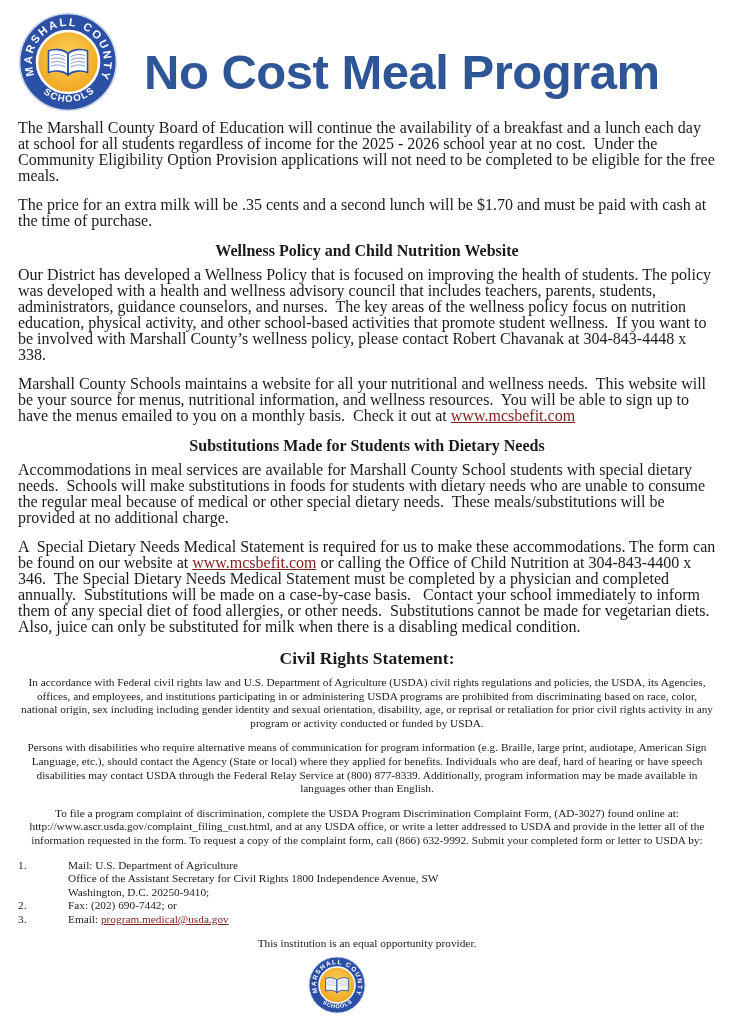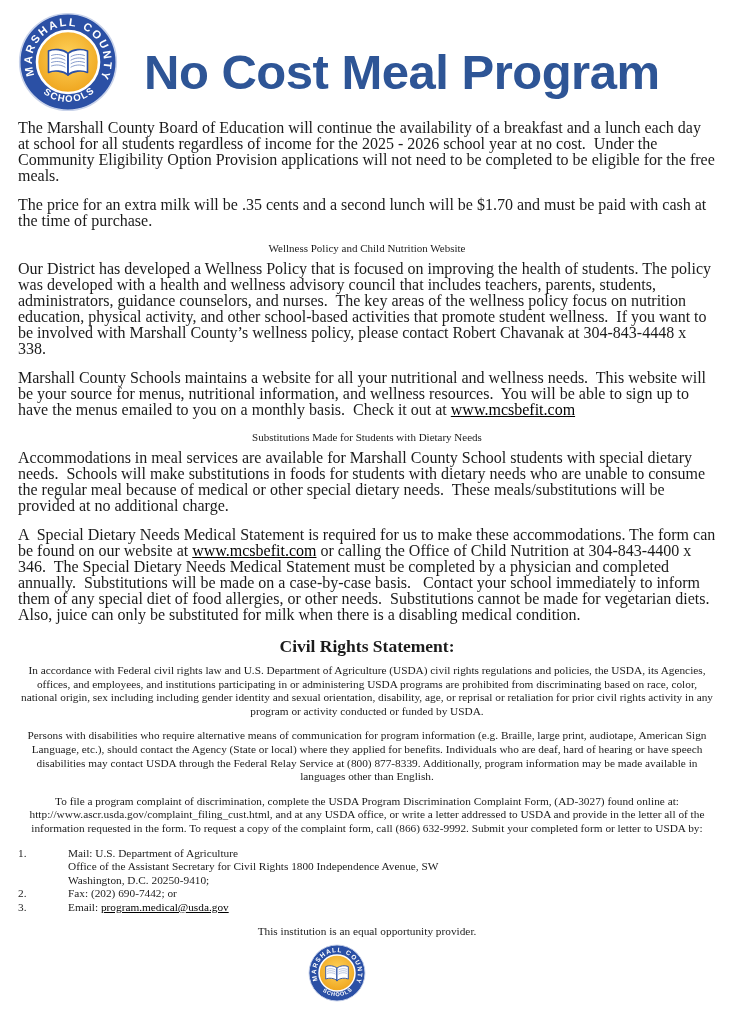"Wellness Policy and Child Nutrition" .section-heading { font-size: 11px -> 16px; font-weight: 400 -> 700 }
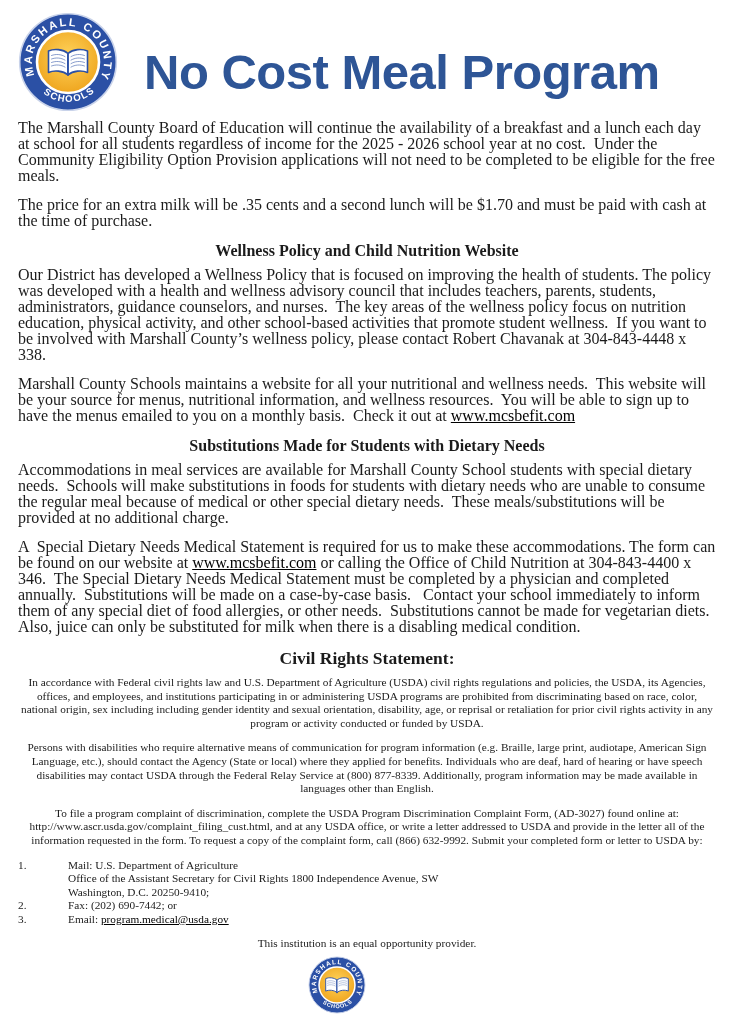"www.mcsbefit.com" .link { color: #000000 -> #7f1d1d }
